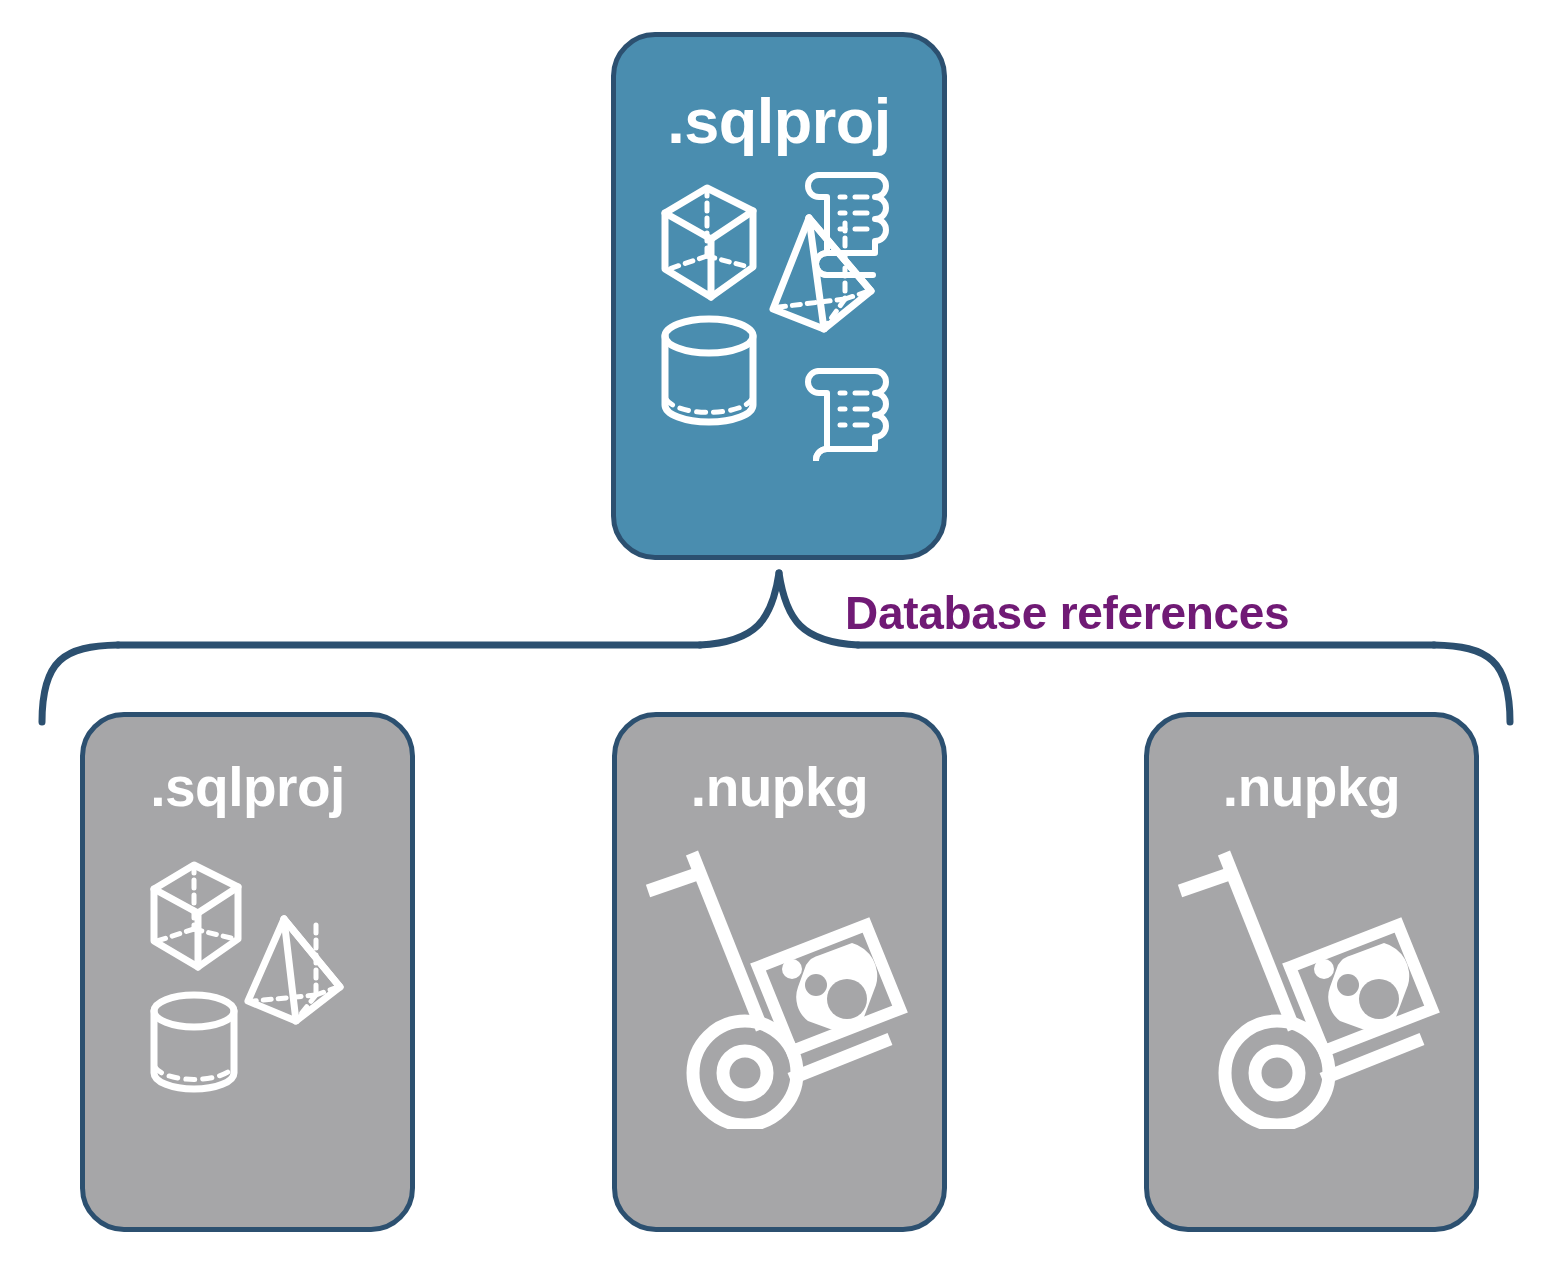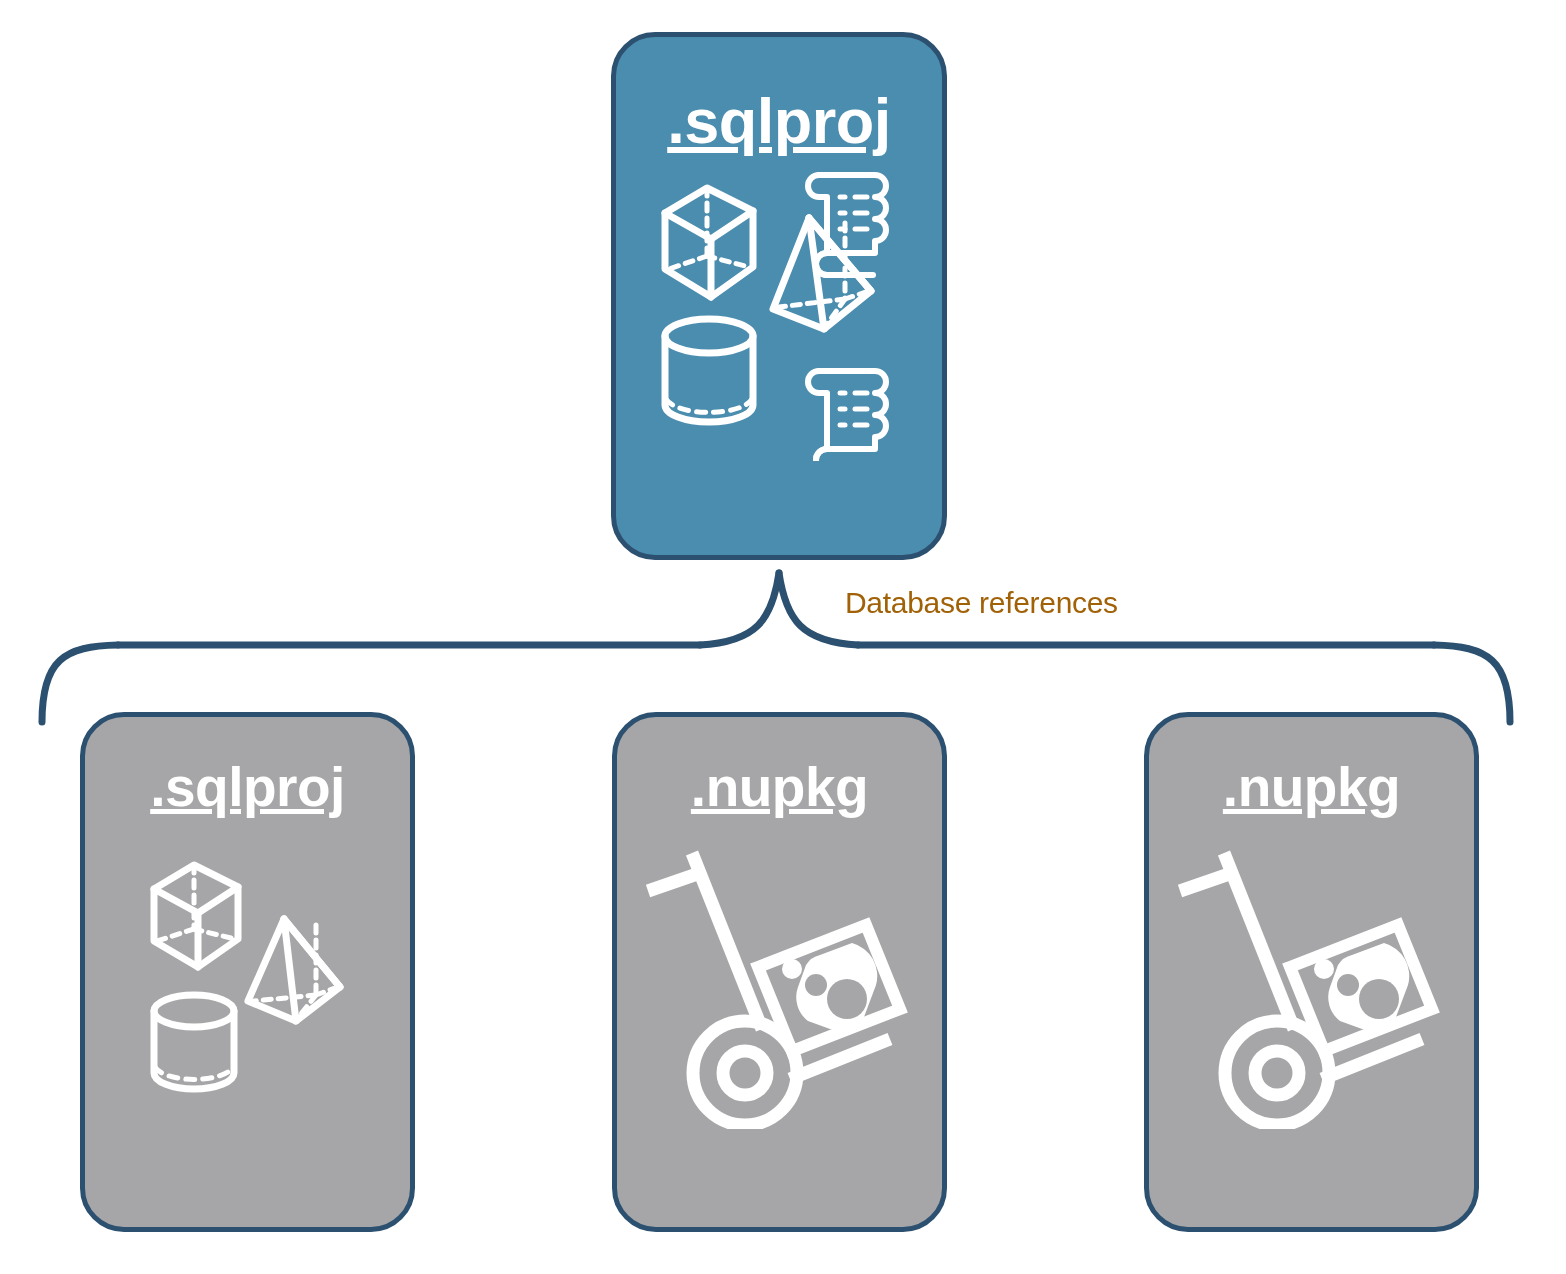".sqlproj" .node-title { text-decoration: underline -> none }
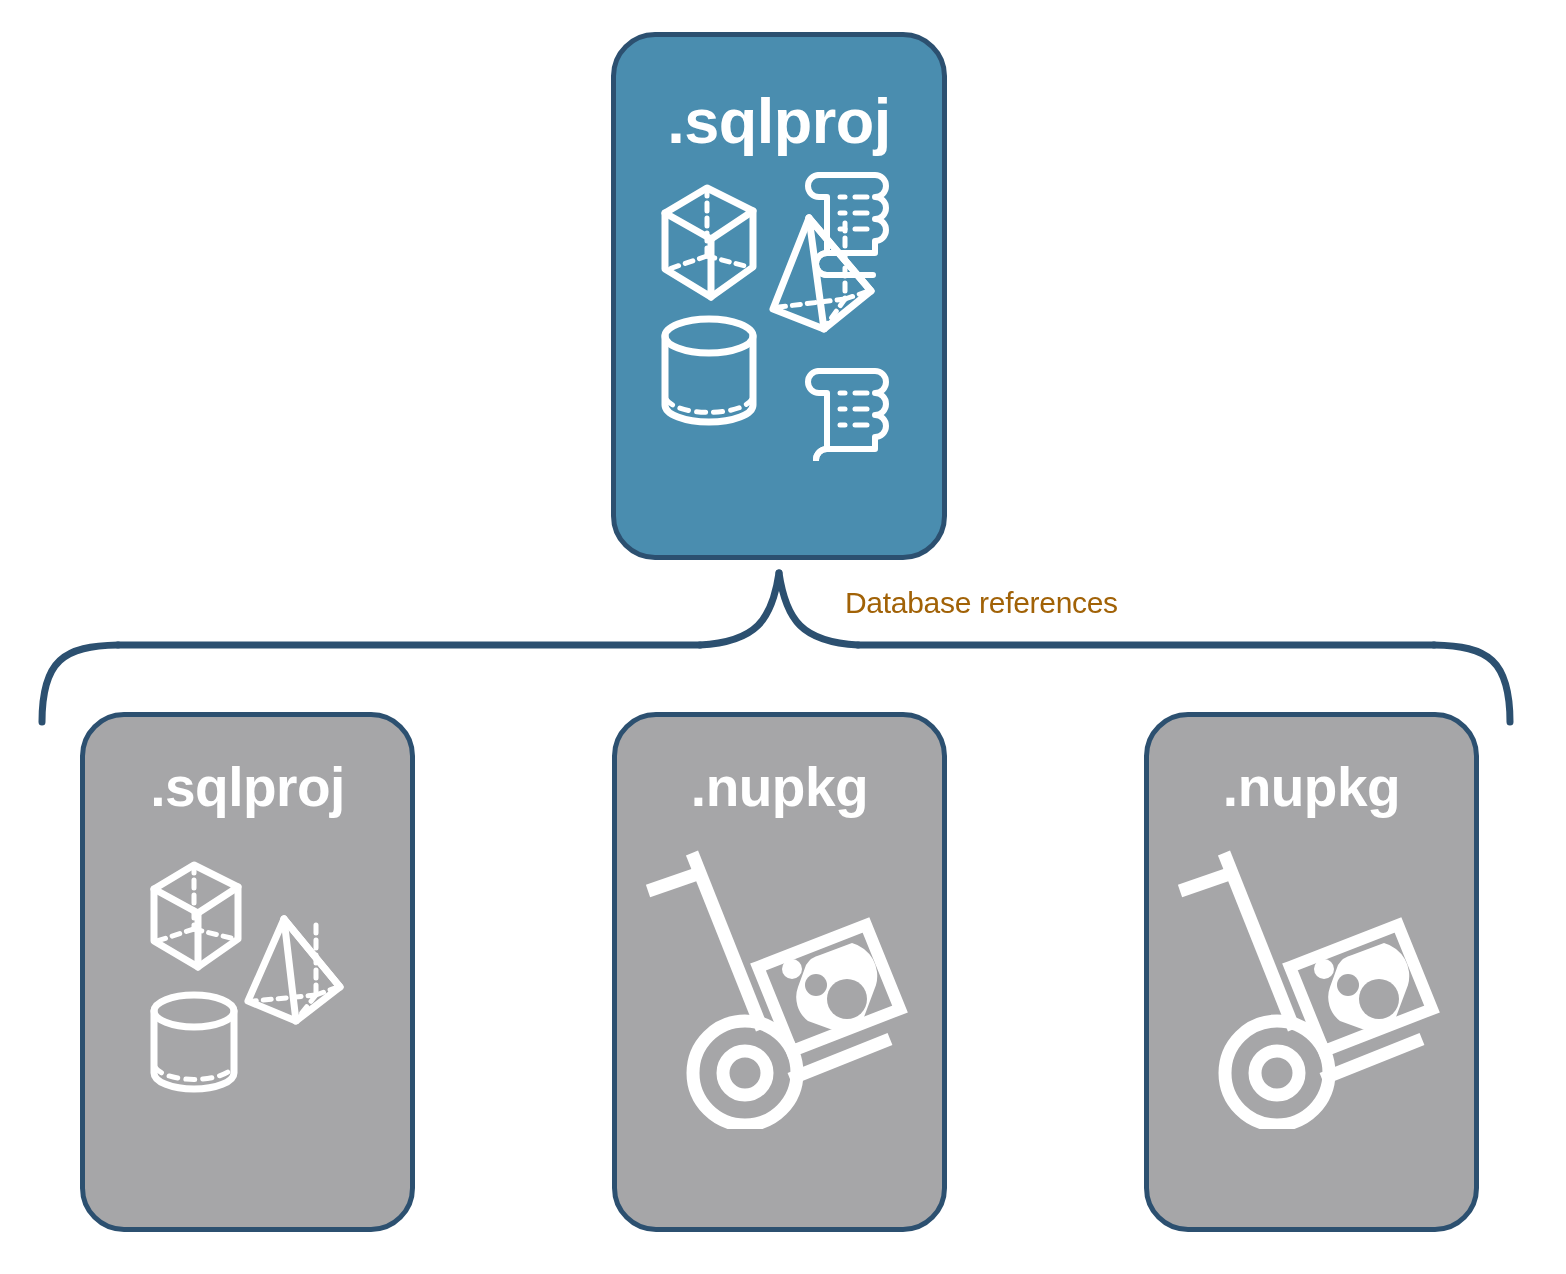"Database references" #brace-label { color: #a16207 -> #701a75; font-size: 30px -> 46px; font-weight: normal -> bold }
